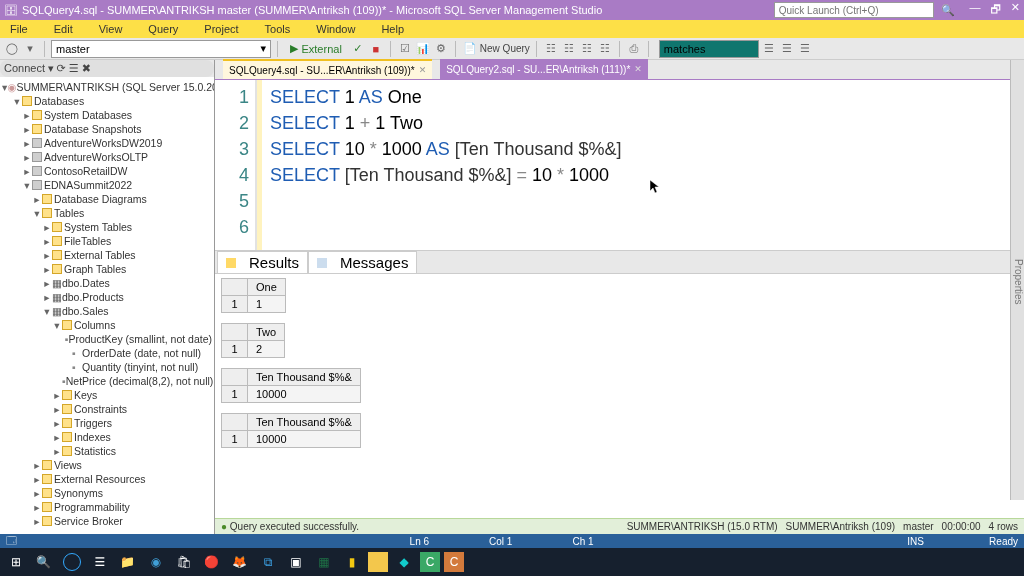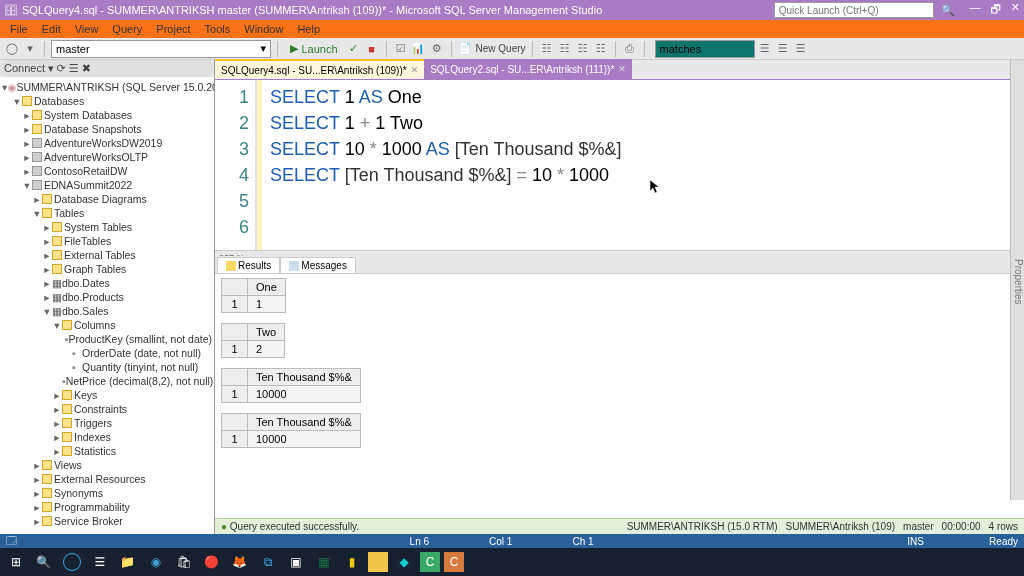"File" .menubar { background: #f97316 -> #fde047; gap: 2px -> 14px }
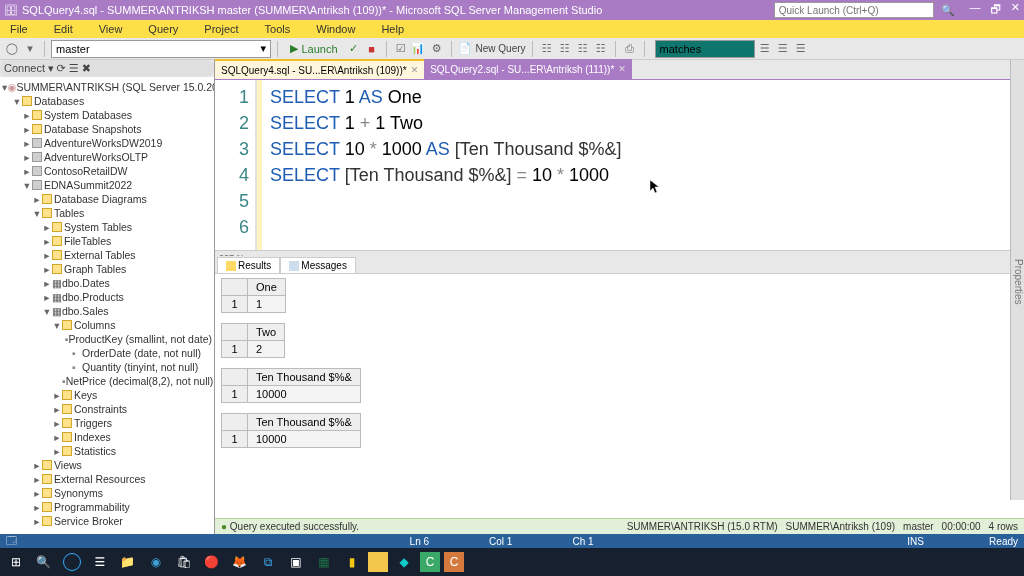"Launch" span { text: Launch -> External }
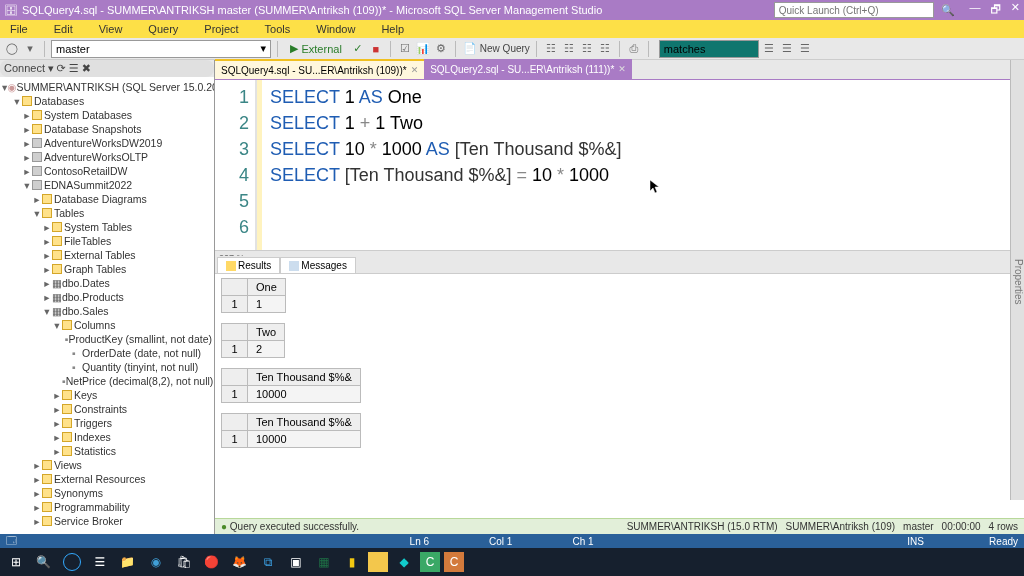"SQLQuery4.sql - SU...ER\Antriksh (109))*" .tab { margin-left: none -> 8px }
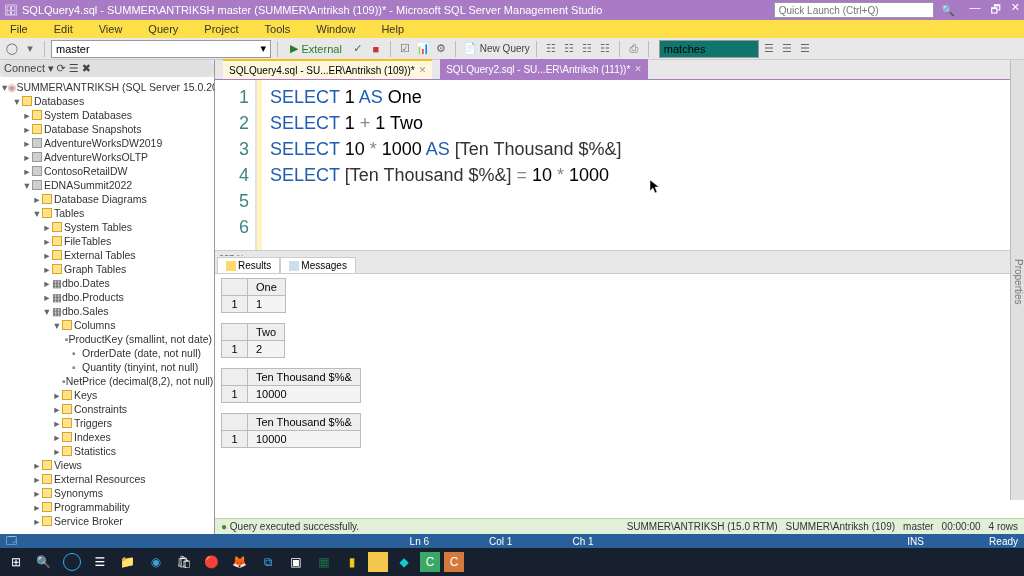"Results" .restab { font-size: 10px -> 15px; gap: 2px -> 13px }
